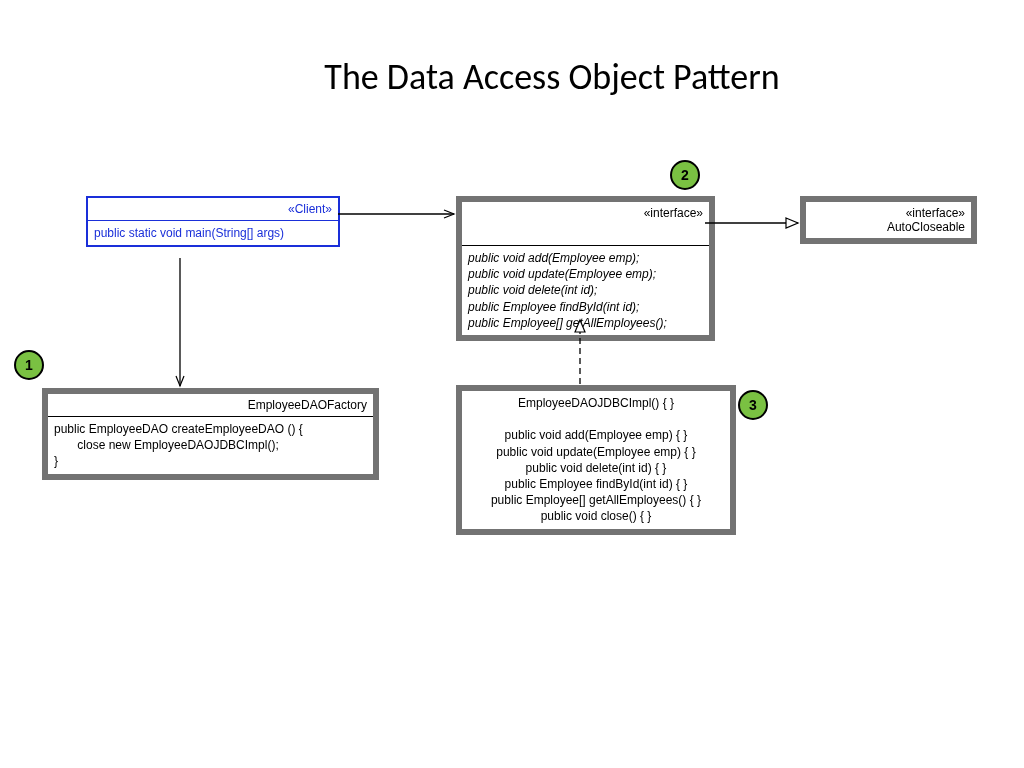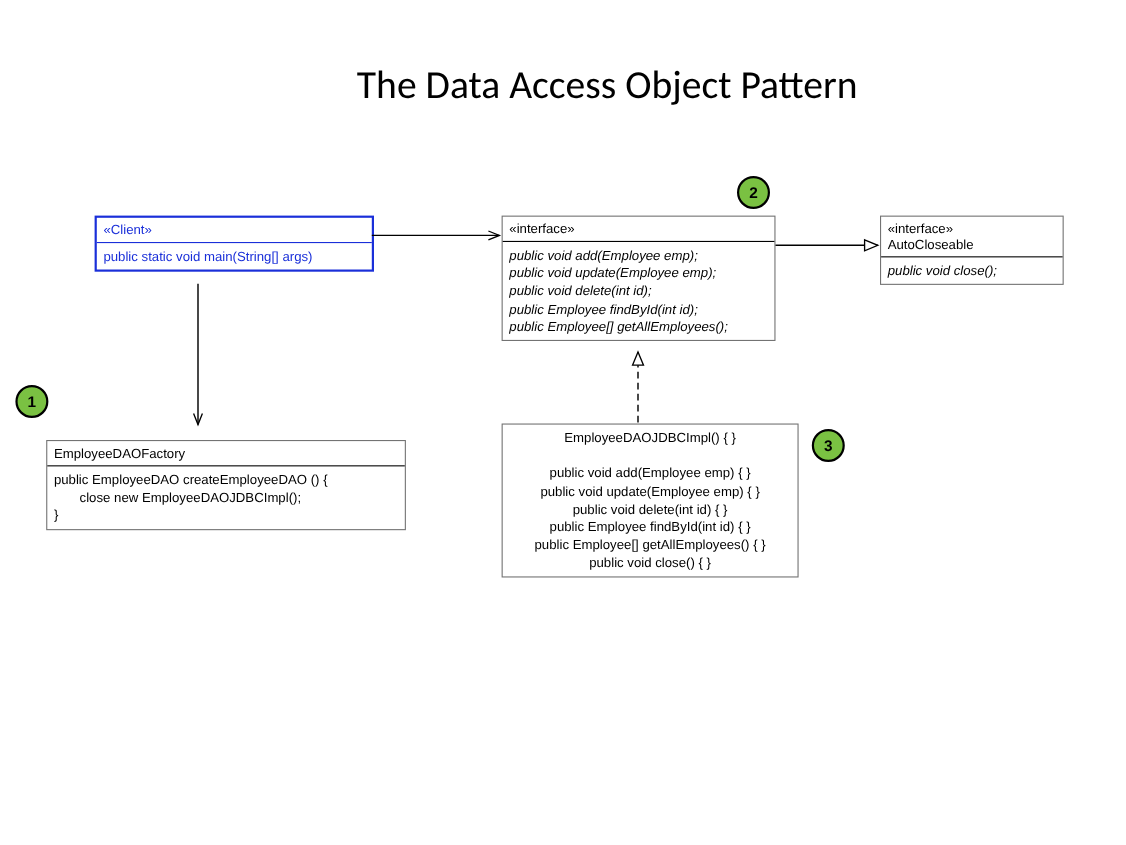"«Client»" .uml-box .stereotype, .uml-box .classname { text-align: left -> right }
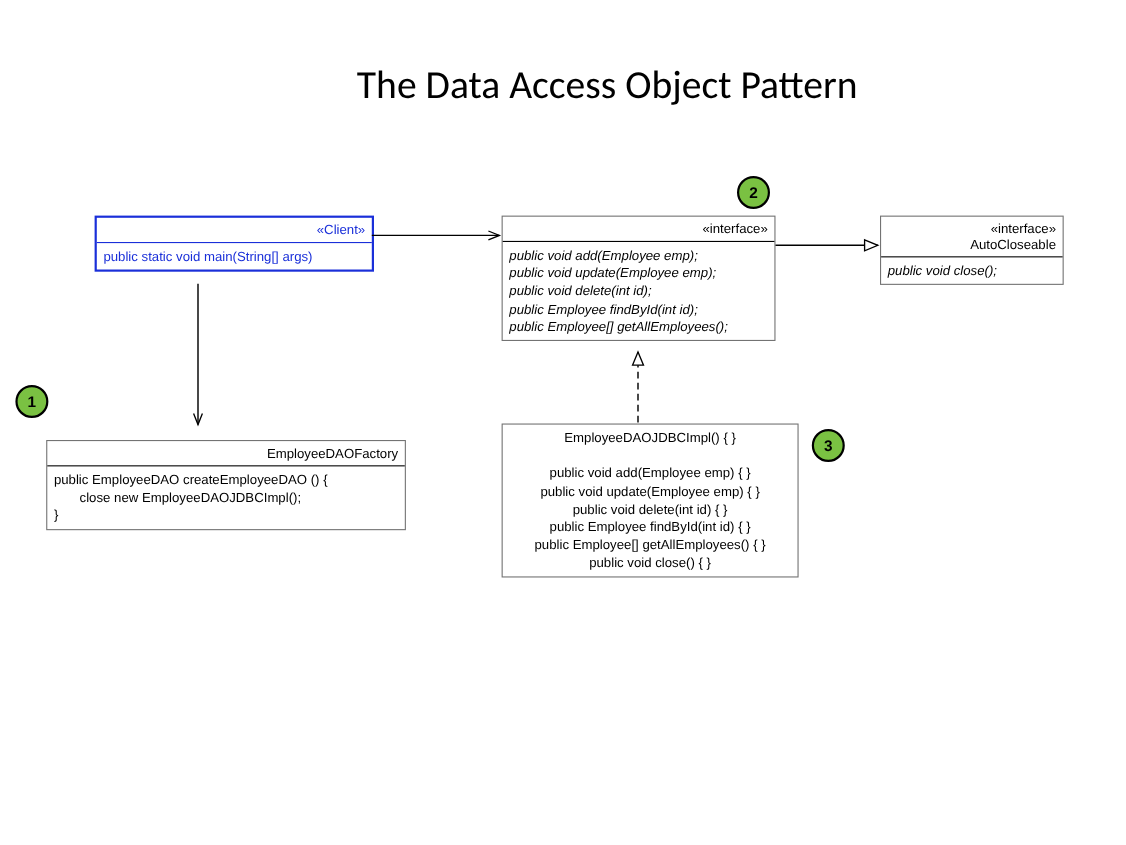"«interface»" .uml-box { border: 1px solid #737373 -> 6px solid #737373 }
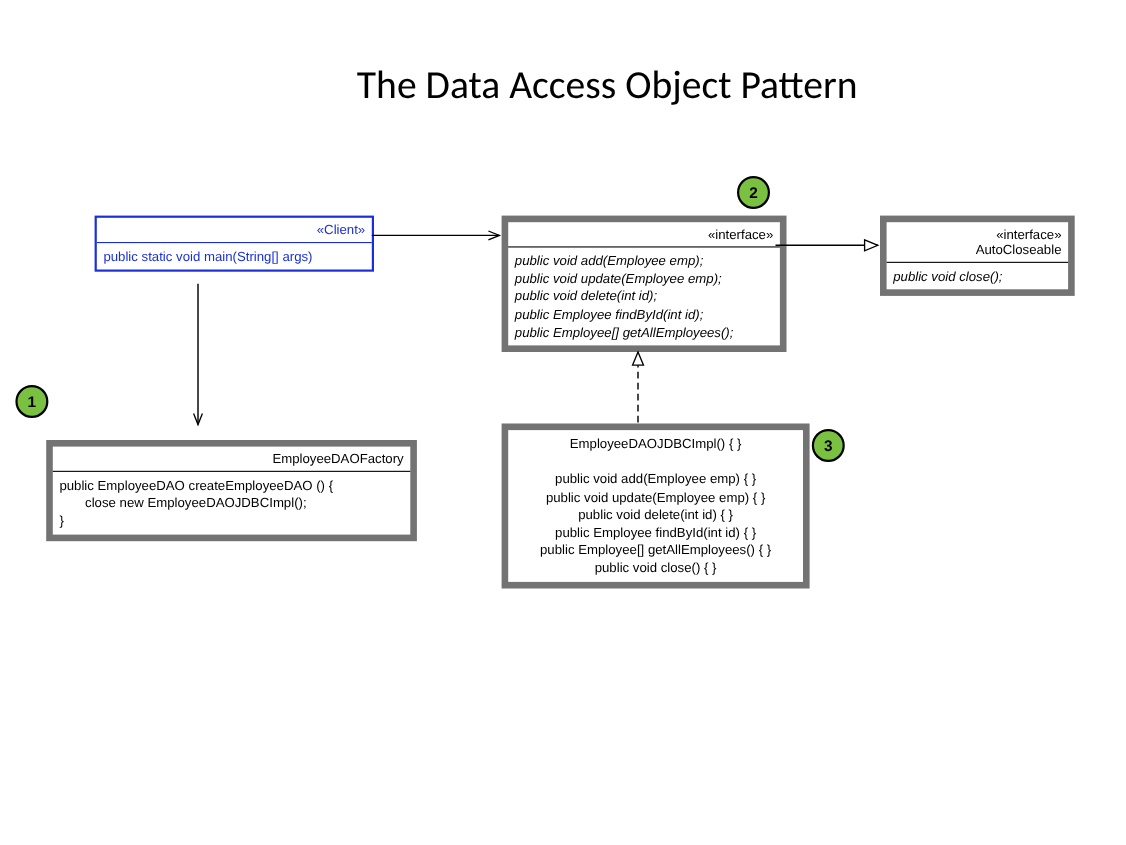"public void add(Employee emp);" .italic { margin-top: none -> 21px }
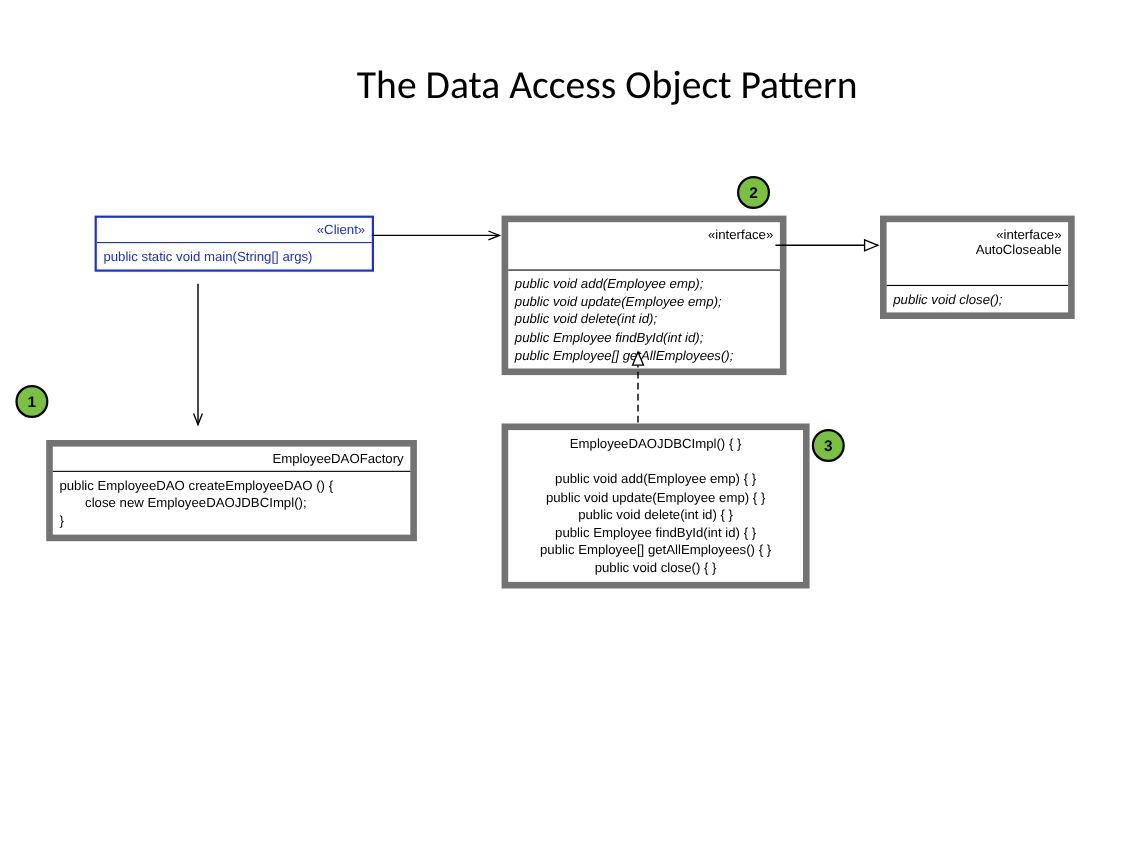"public void close();" div.section { html: <div>public void close();</div> -> none }
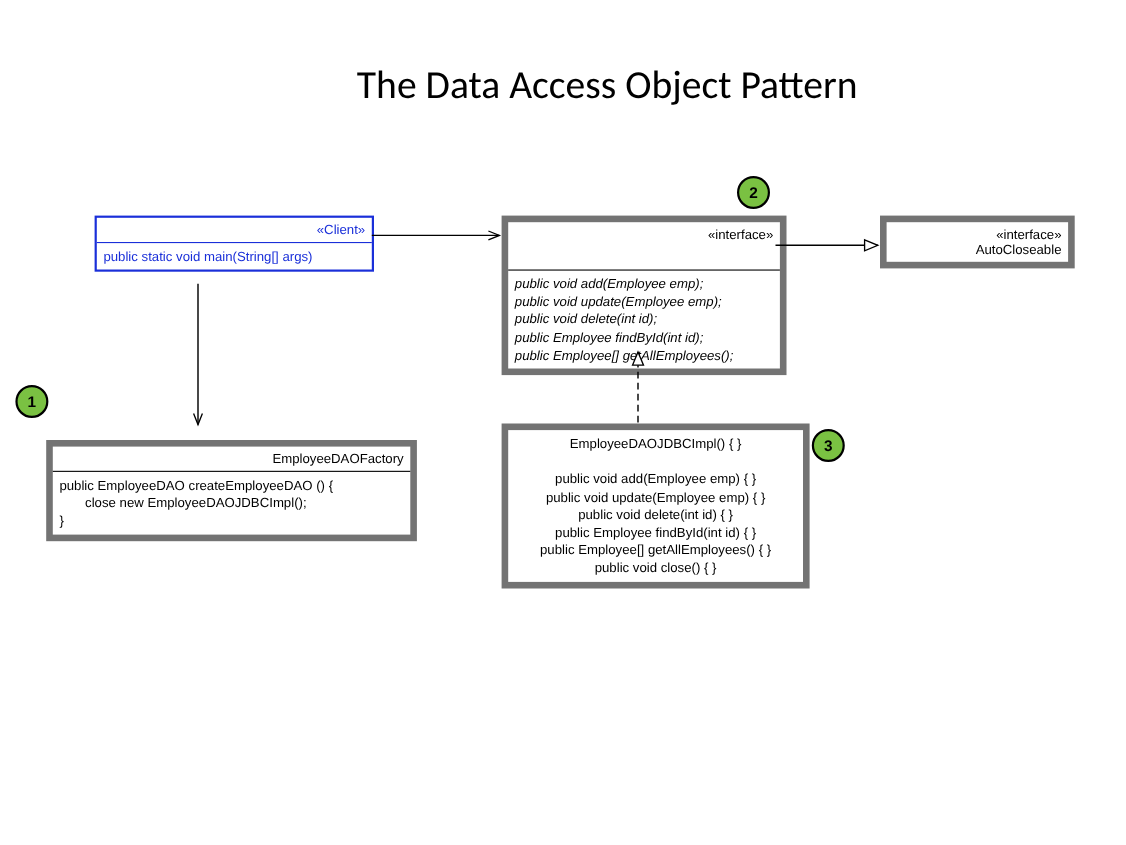"EmployeeDAOFactory" #box-factory { margin-top: 12px -> none }
